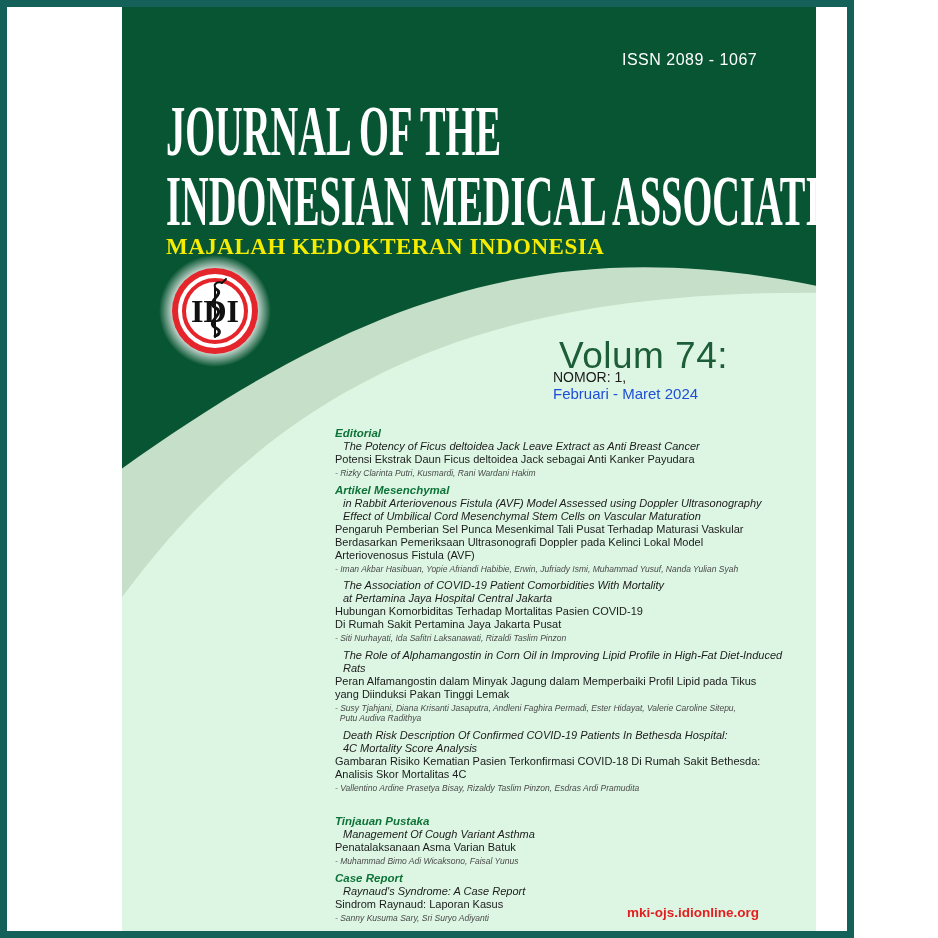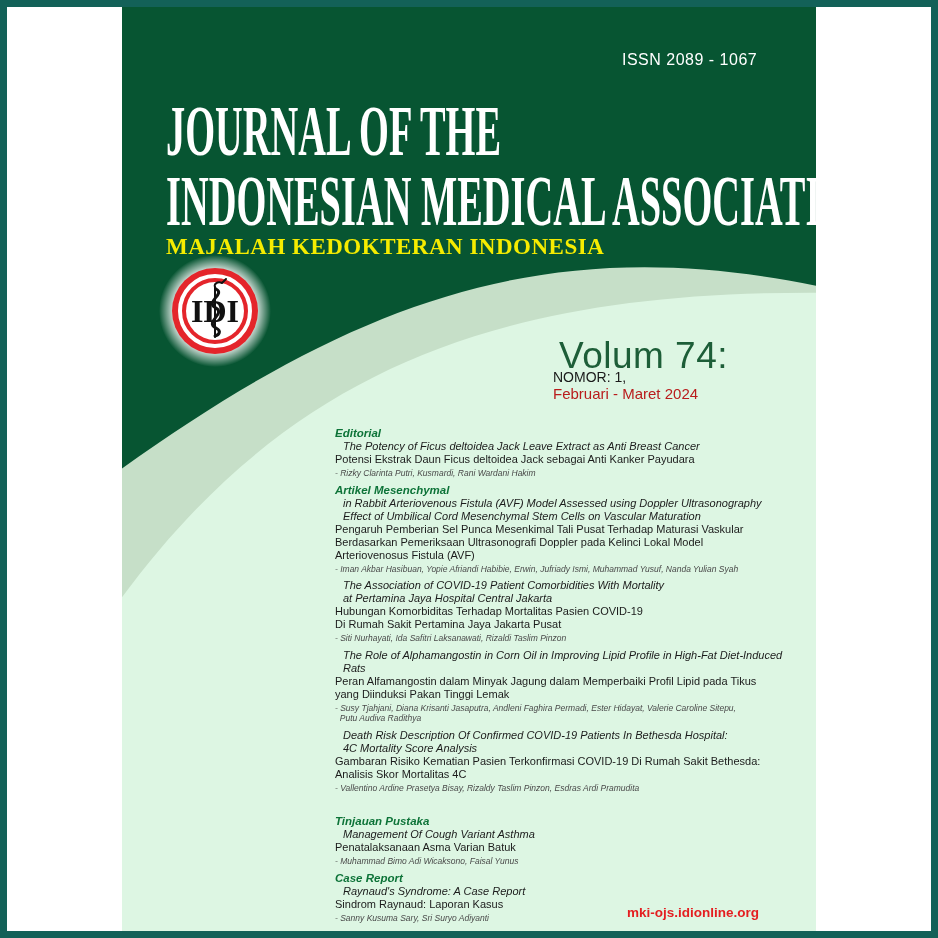"ISSN 2089 - 1067" .frame { width: 938px -> 854px }
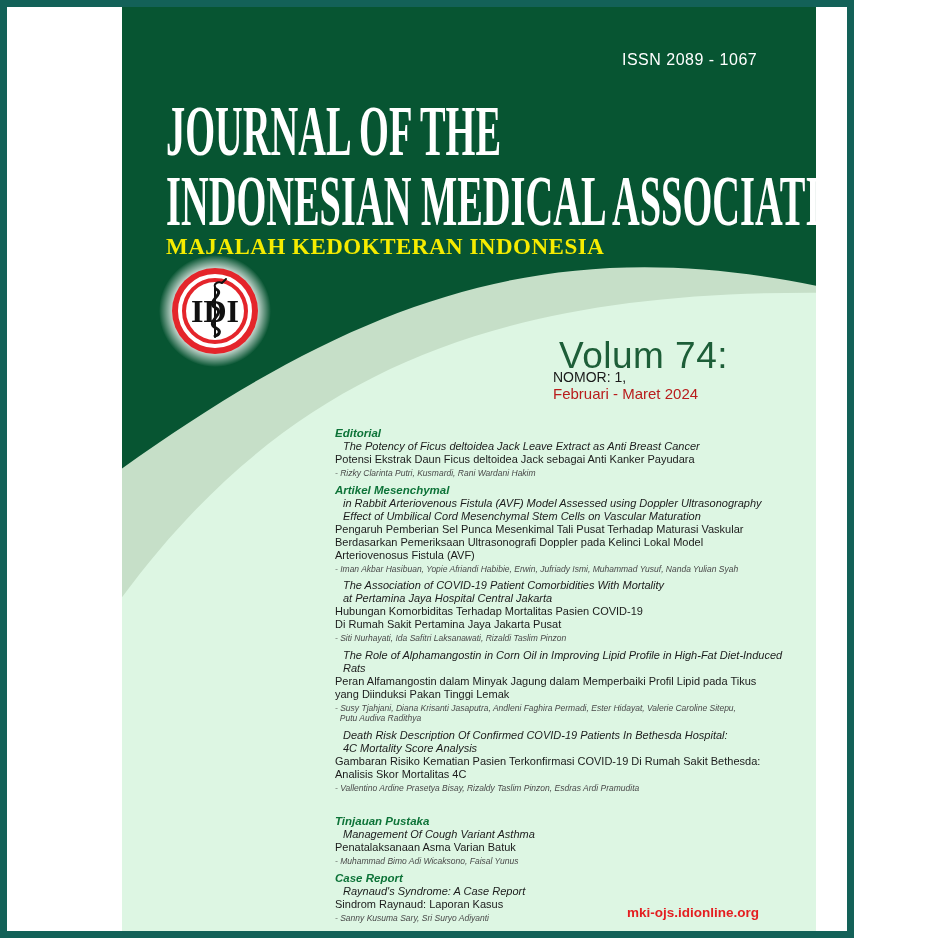"Februari - Maret 2024" .issue-date { color: #b91c1c -> #1d4ed8 }
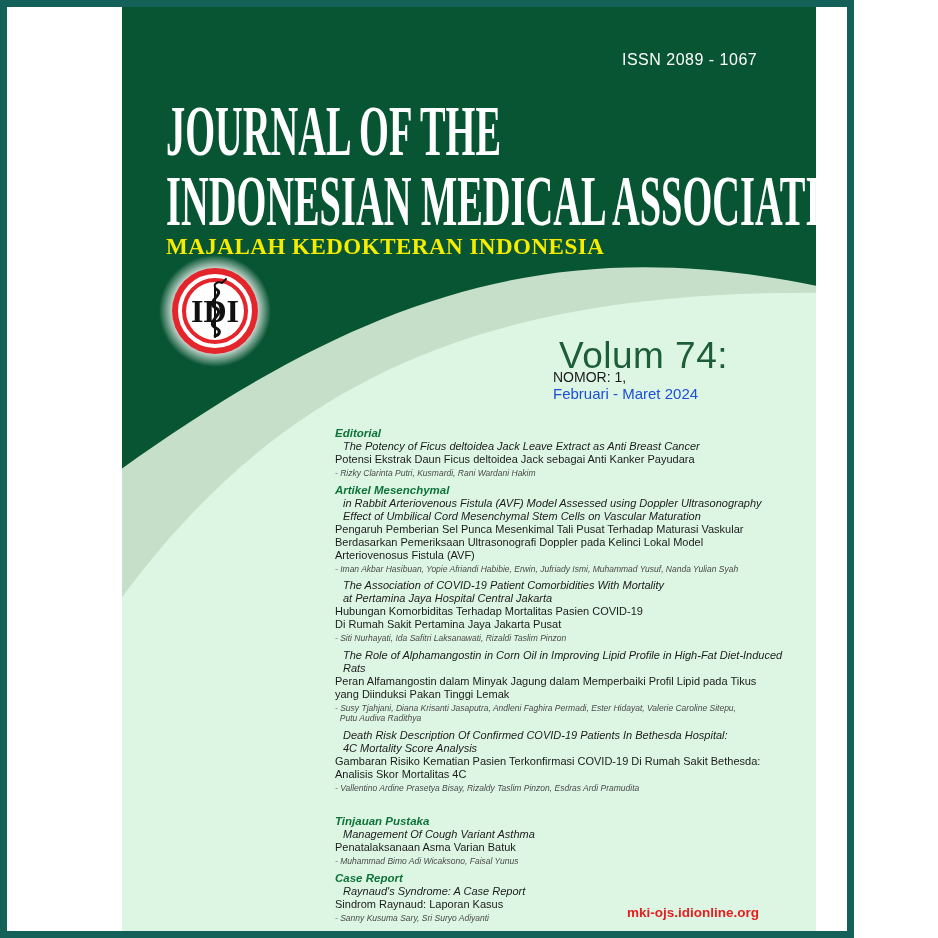"Gambaran Risiko Kematian Pasien" div.art-sub { text: COVID-19 -> COVID-18 }
